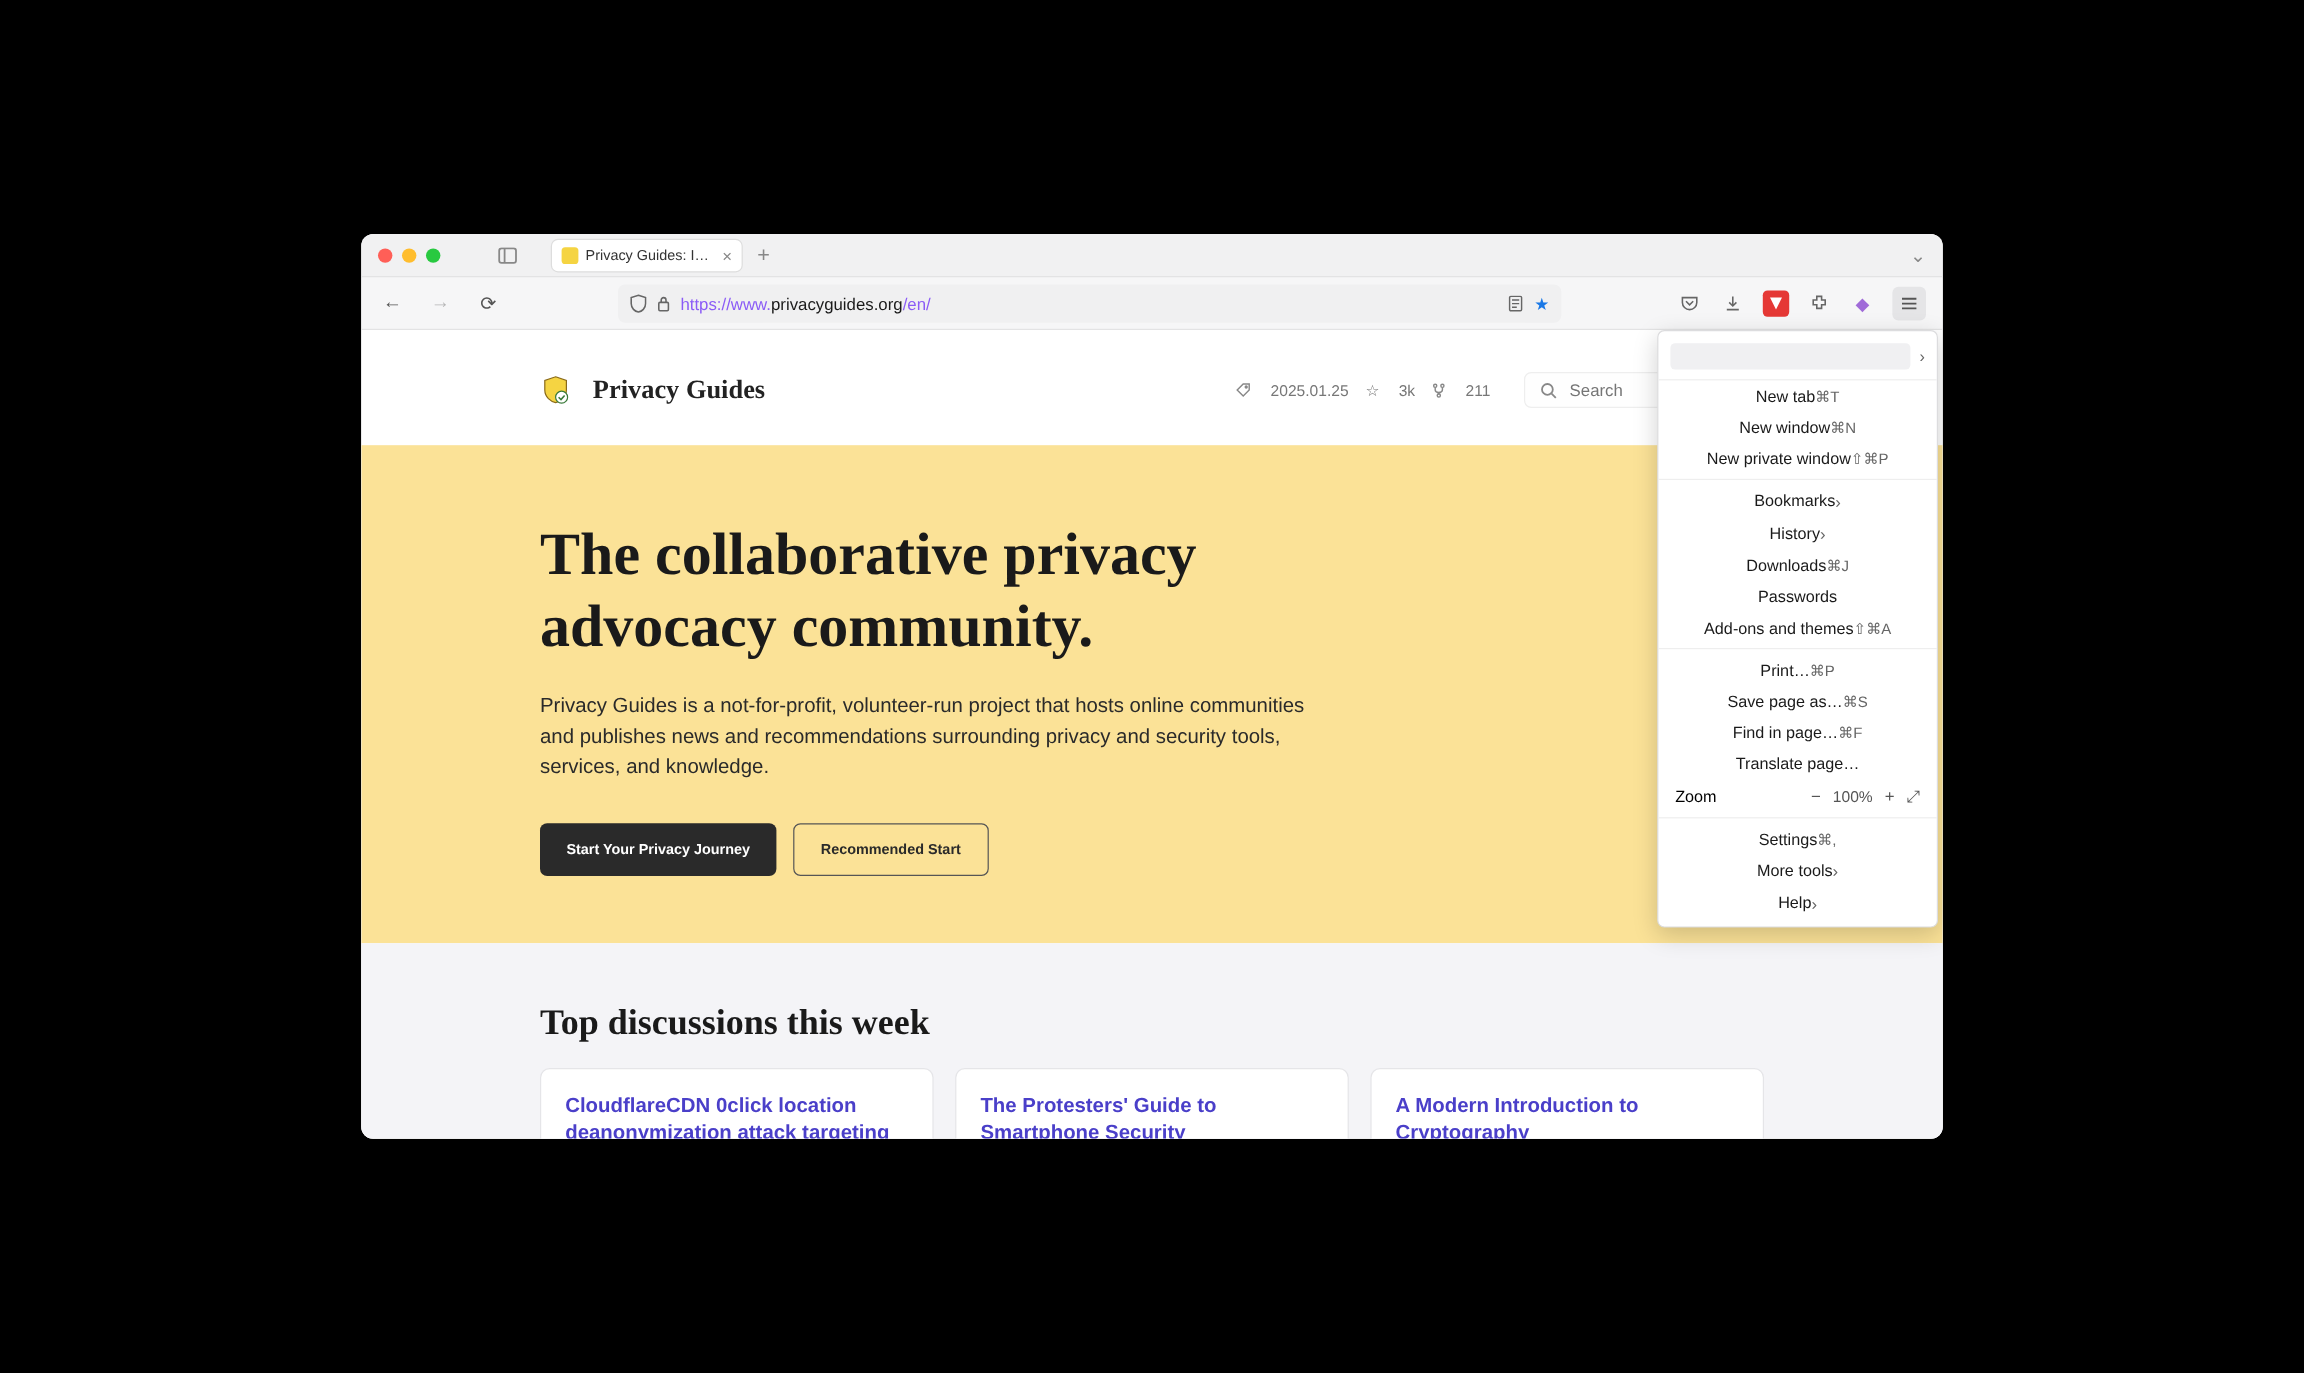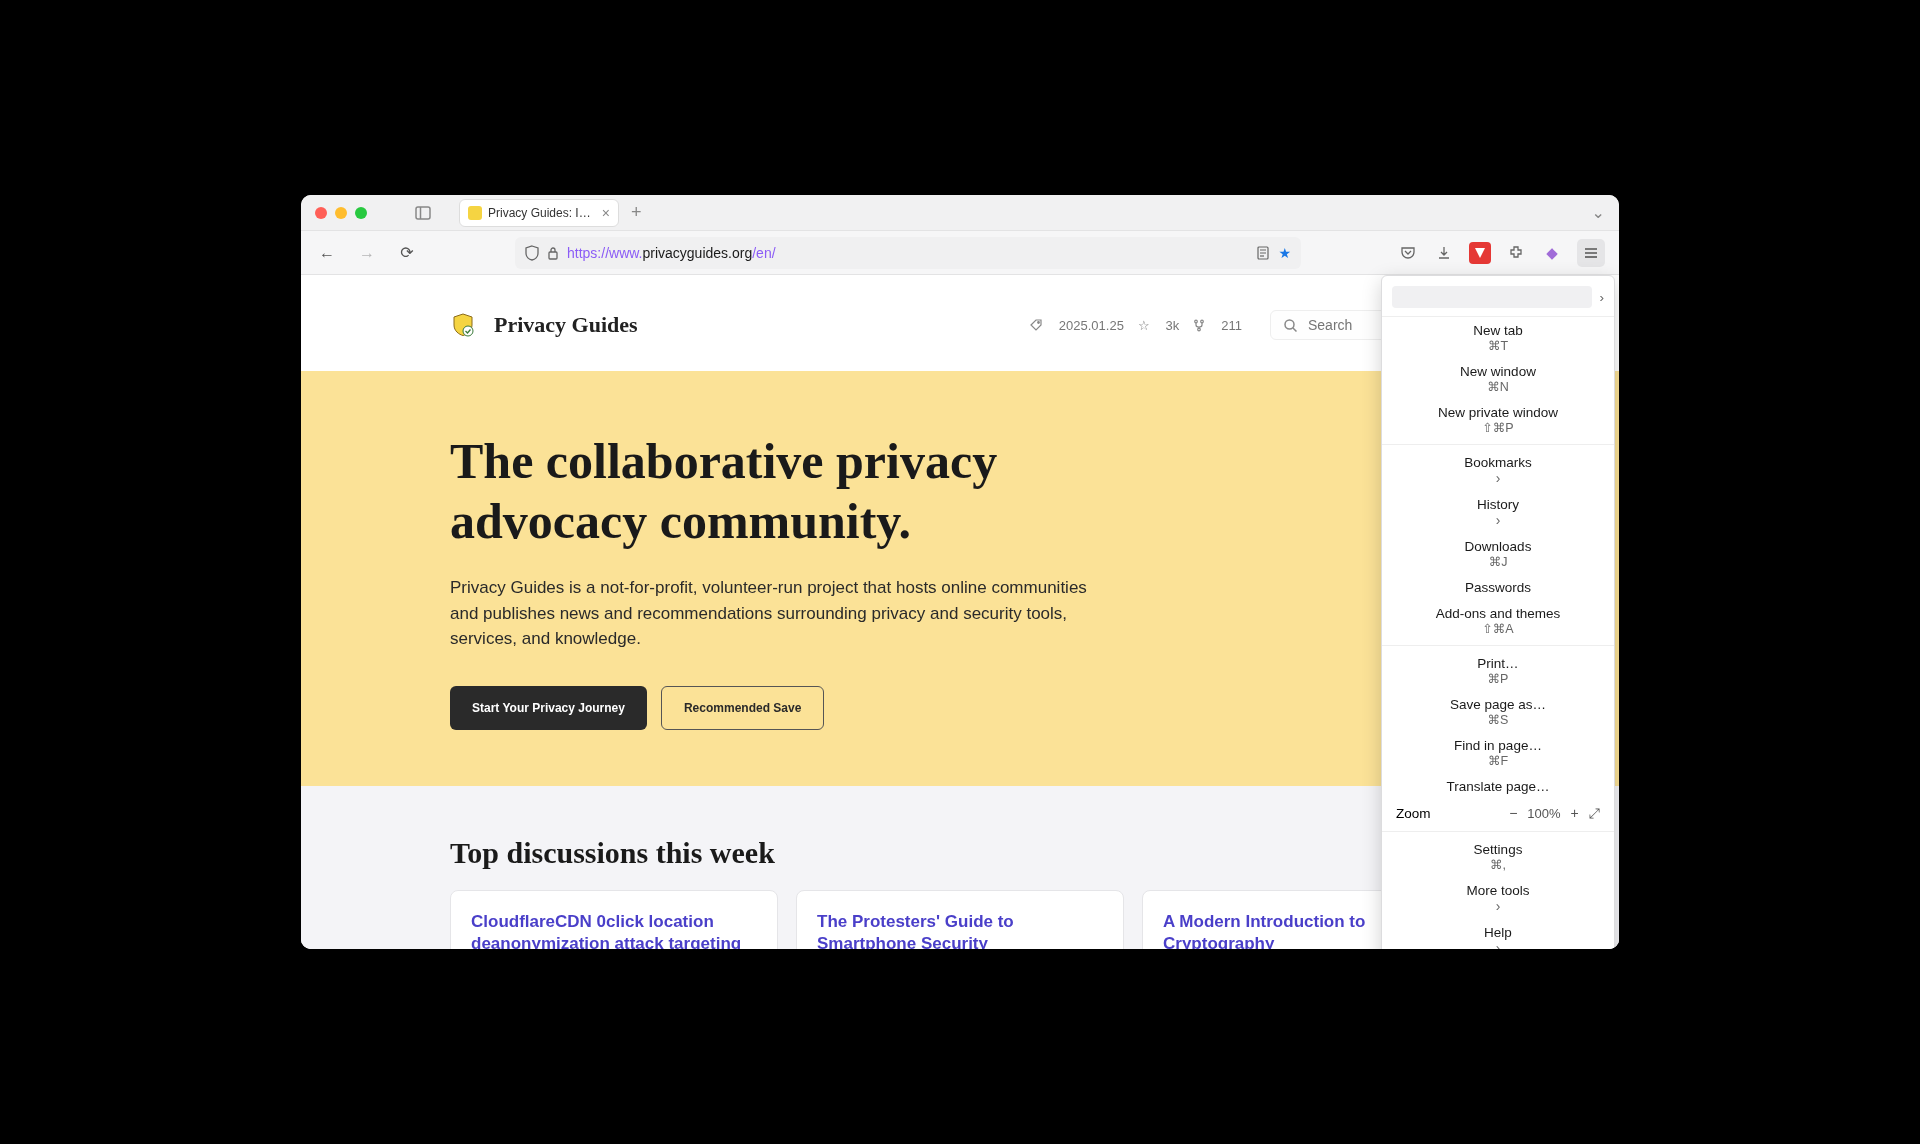"New tab" .menu-item { flex-direction: column -> none }
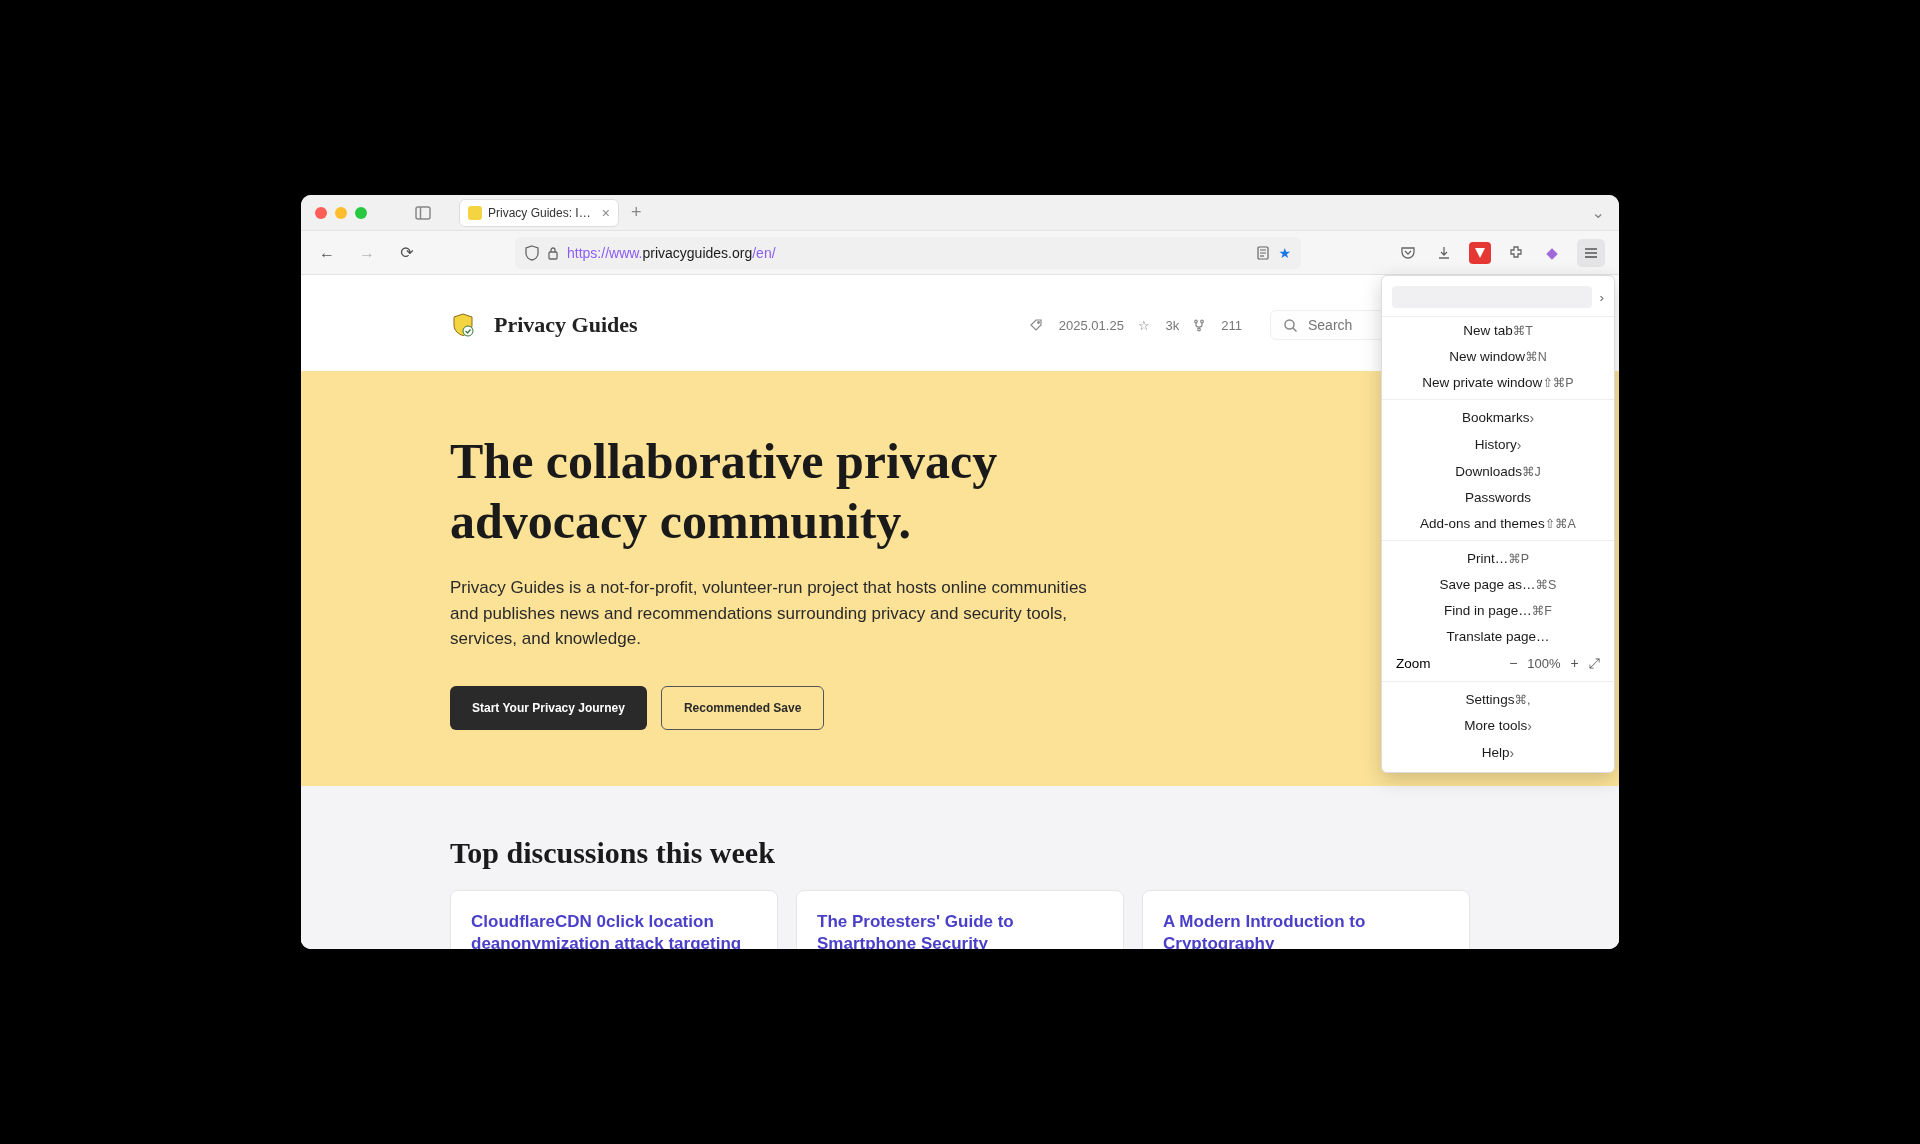"Recommended Save" button.btn { text: Save -> Start }
